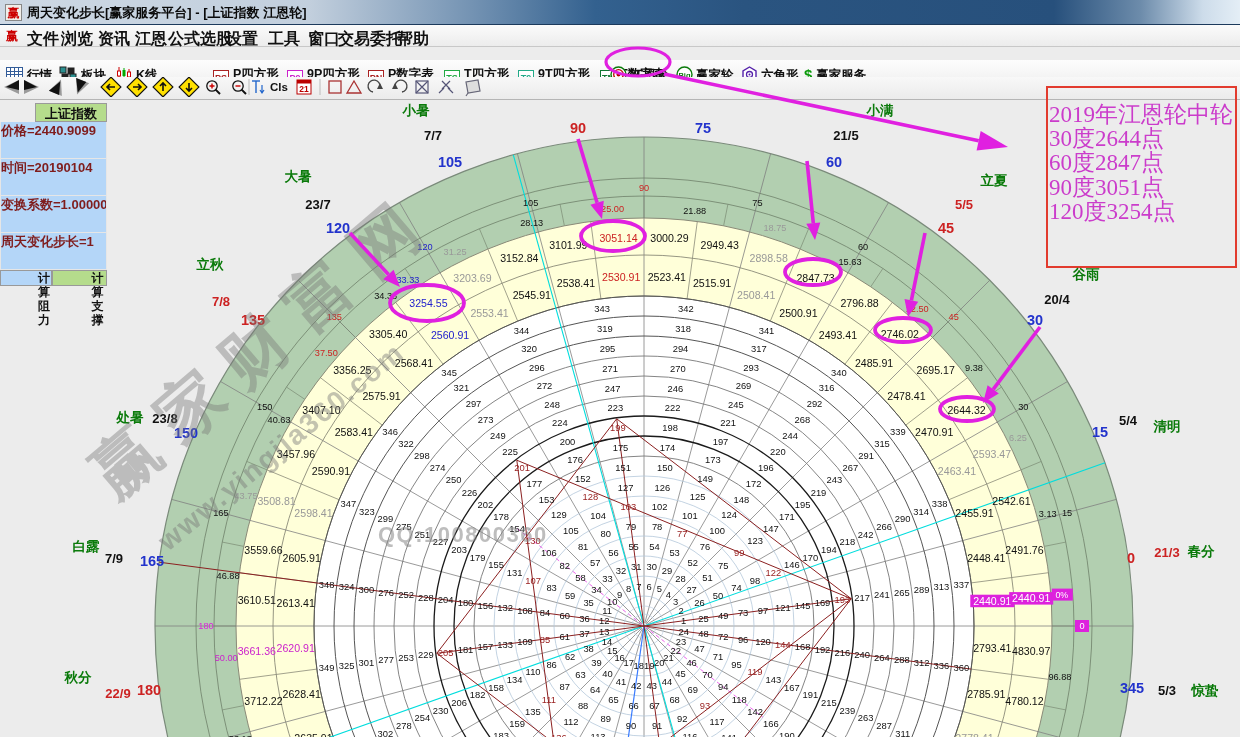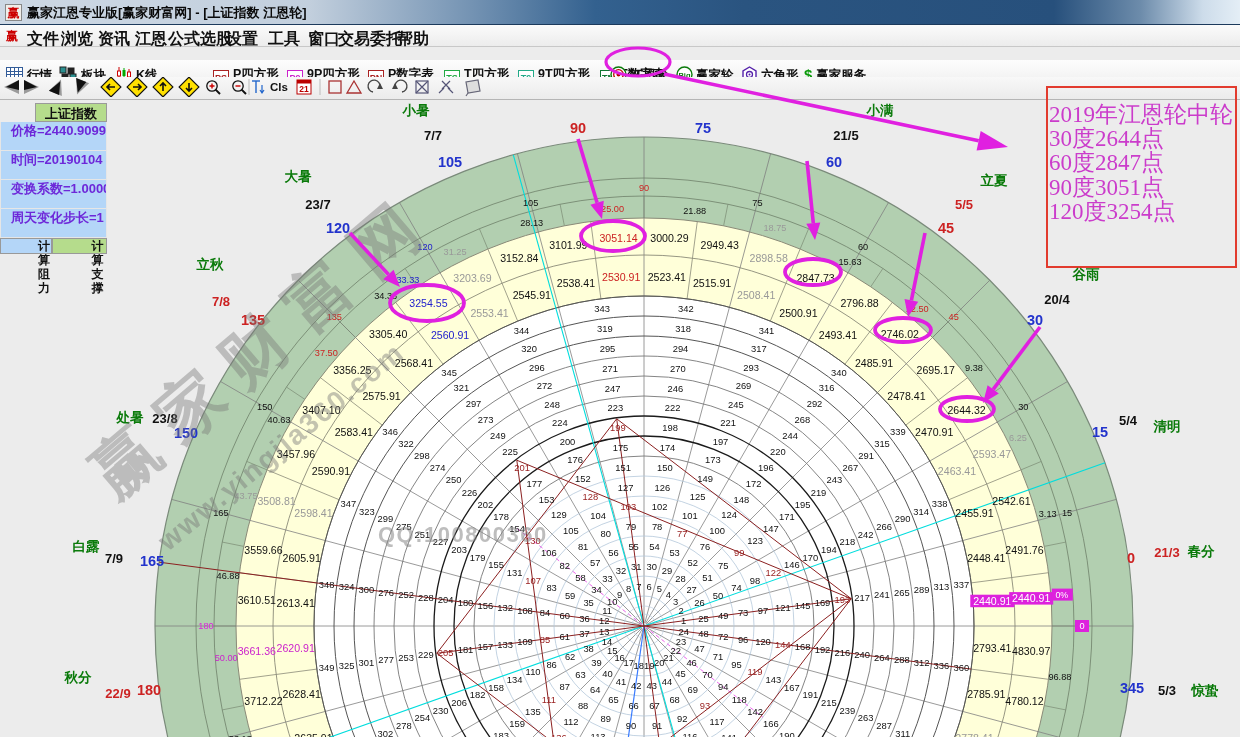"赢家江恩专业版[赢家财富网] - [上证指数 江恩轮]" div.ttext { text: 赢家江恩专业版[赢家财富网 -> 周天变化步长[赢家服务平台 }
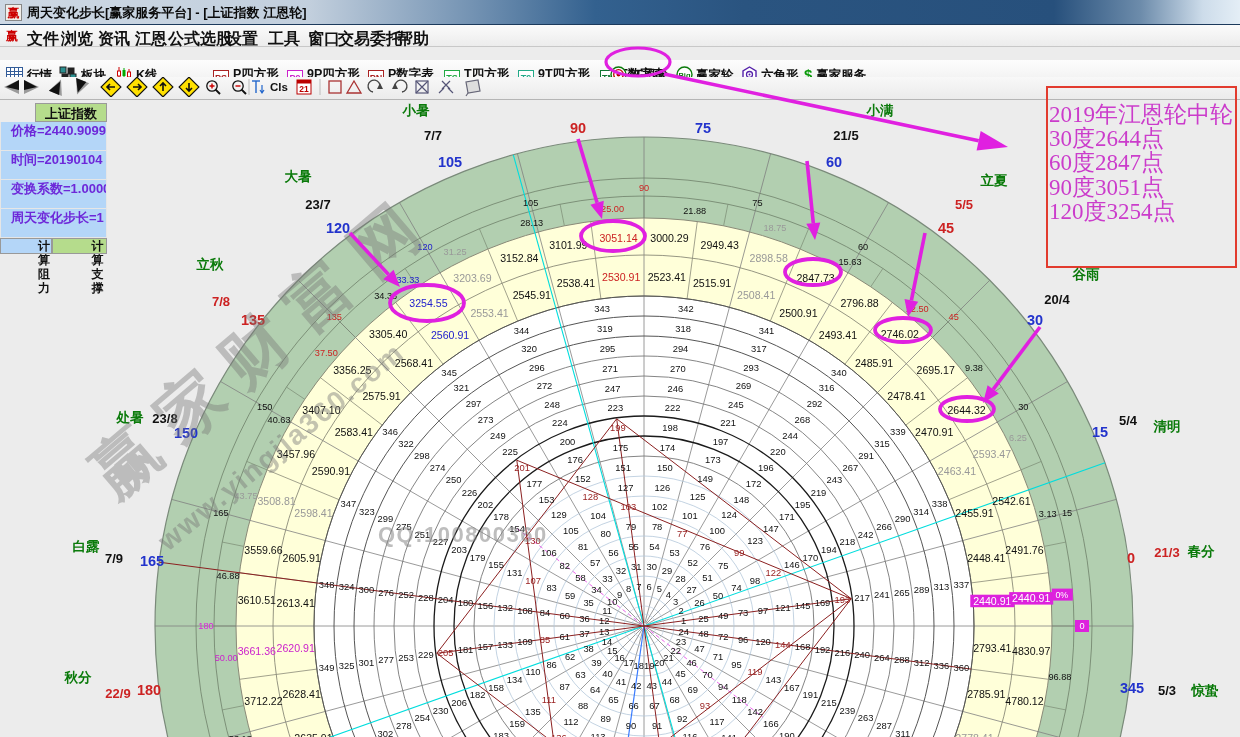"价格=2440.9099" #panel .row { color: #6d28d9 -> #7f1d1d; height: 29px -> 37px; padding-left: 10px -> 0 }
